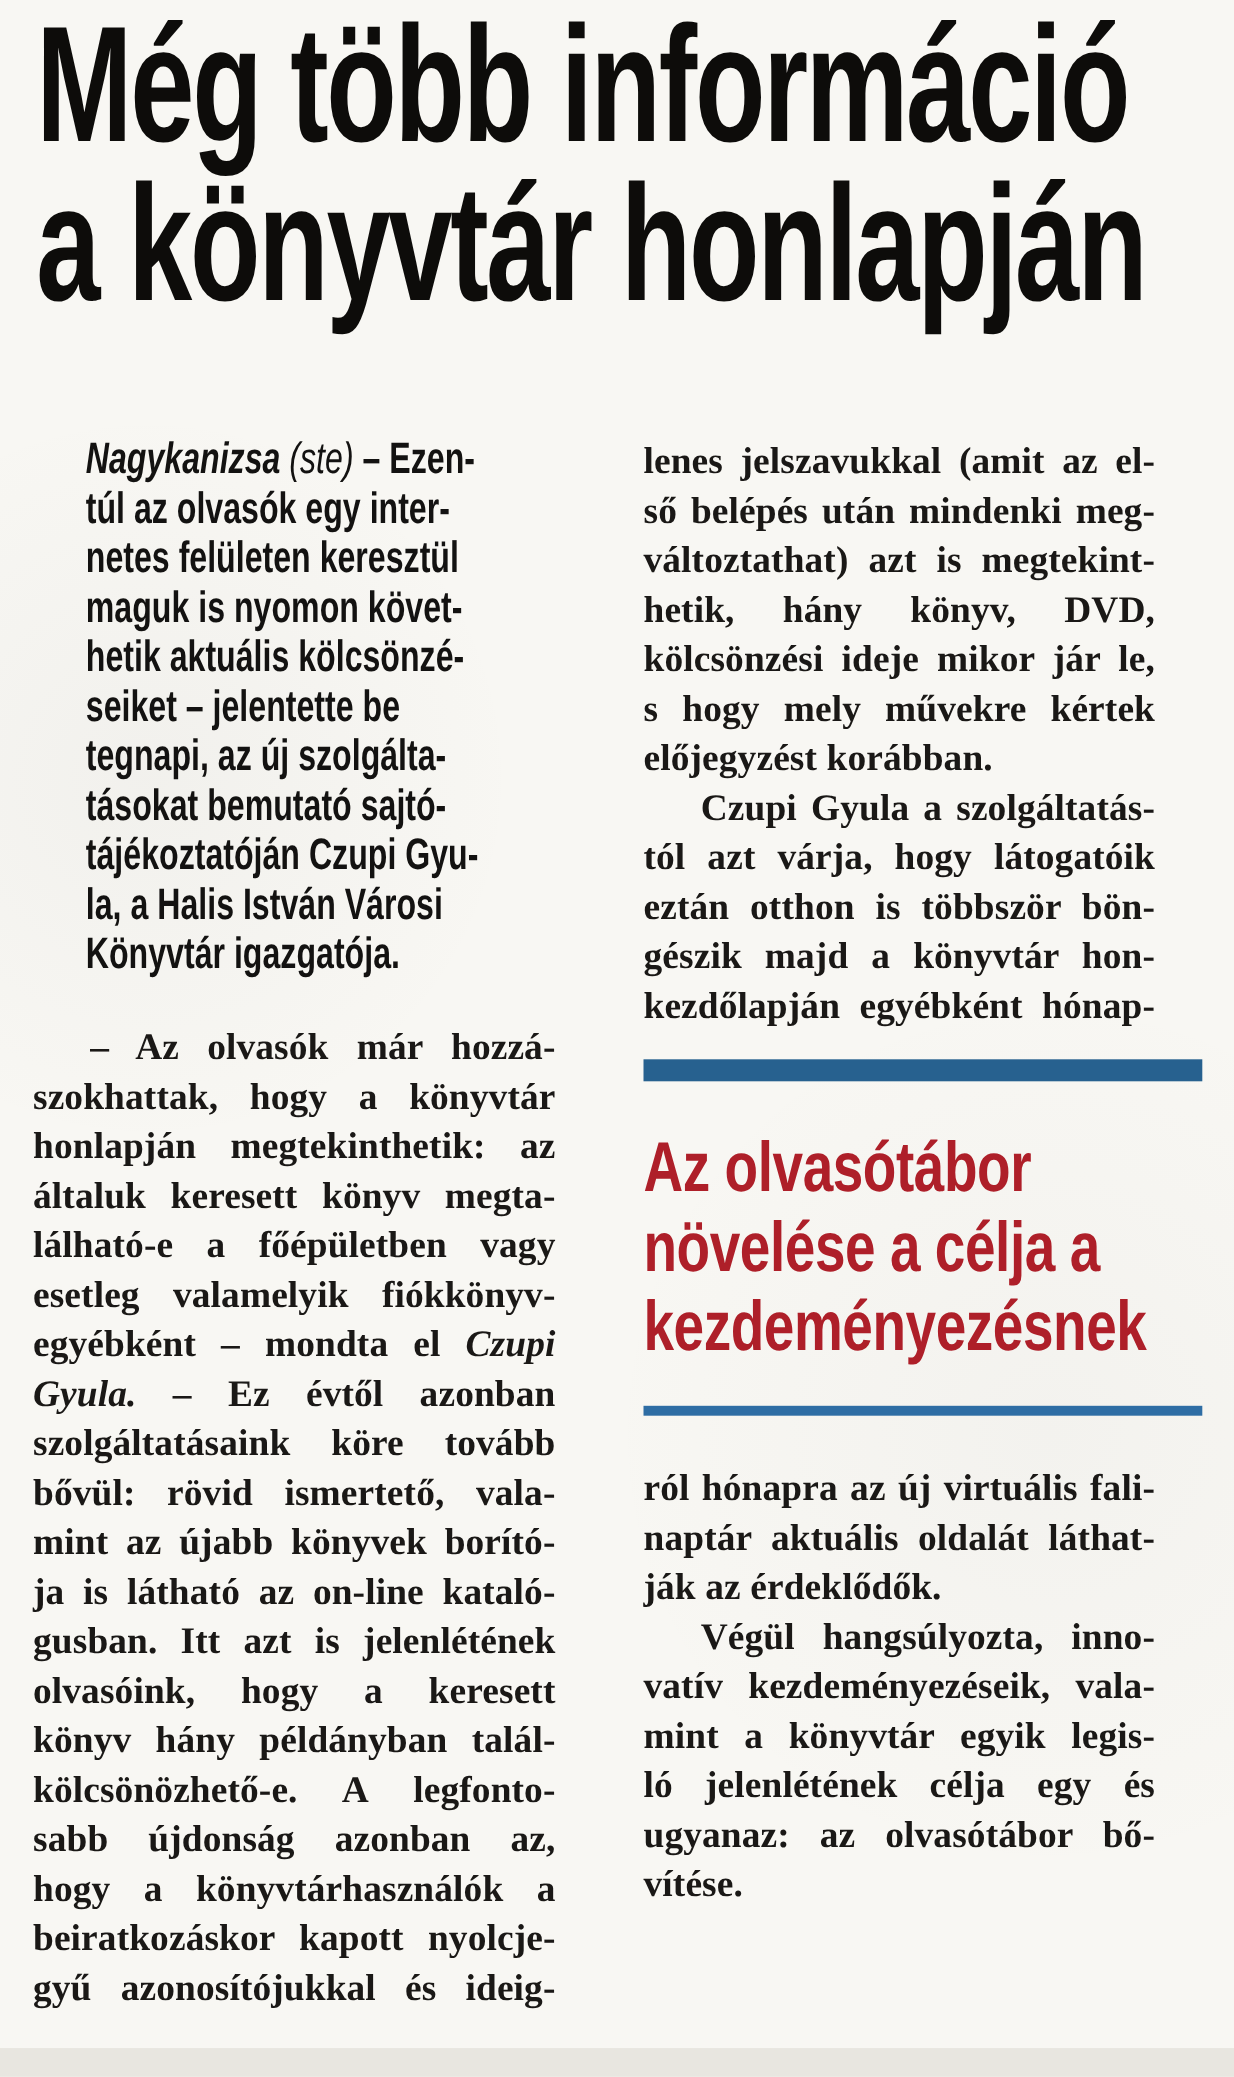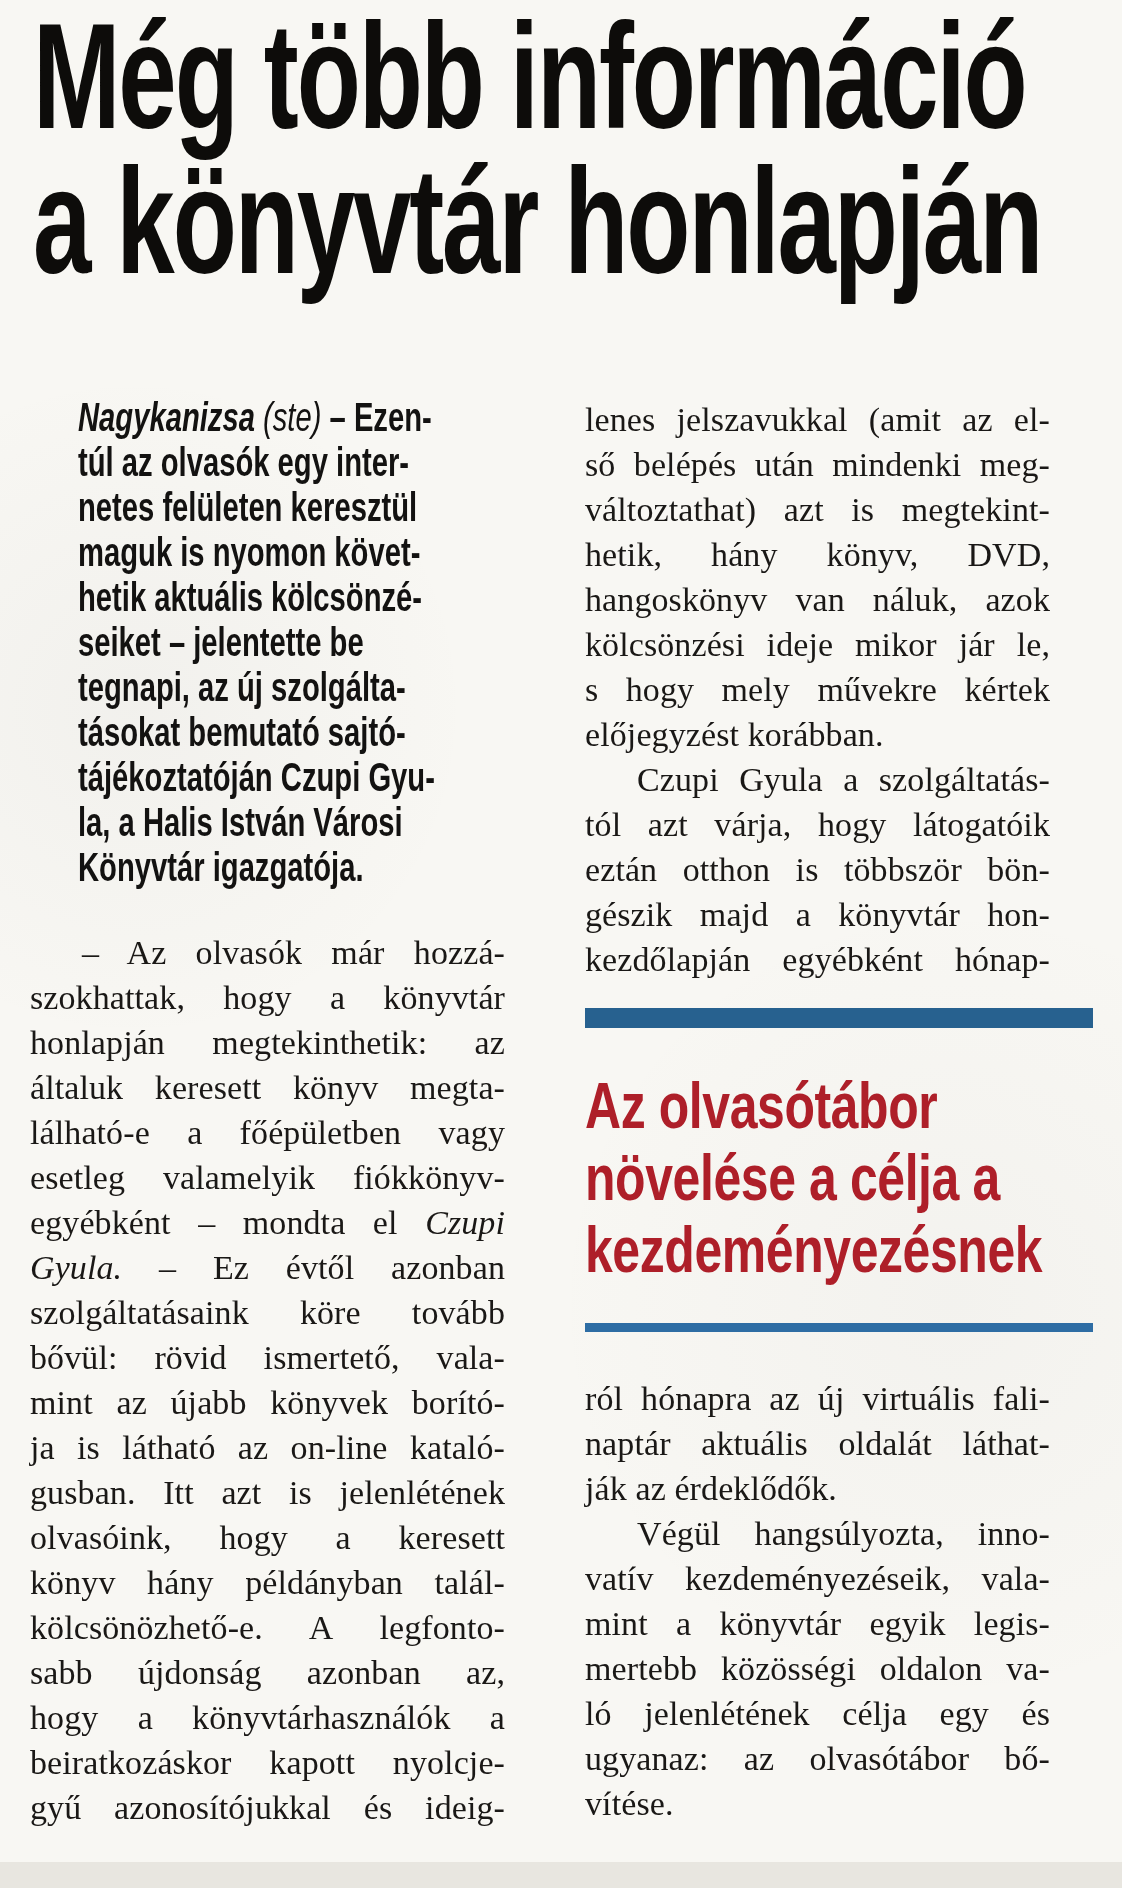"lenes jelszavukkal (amit az el-" .body { font-weight: none -> bold }
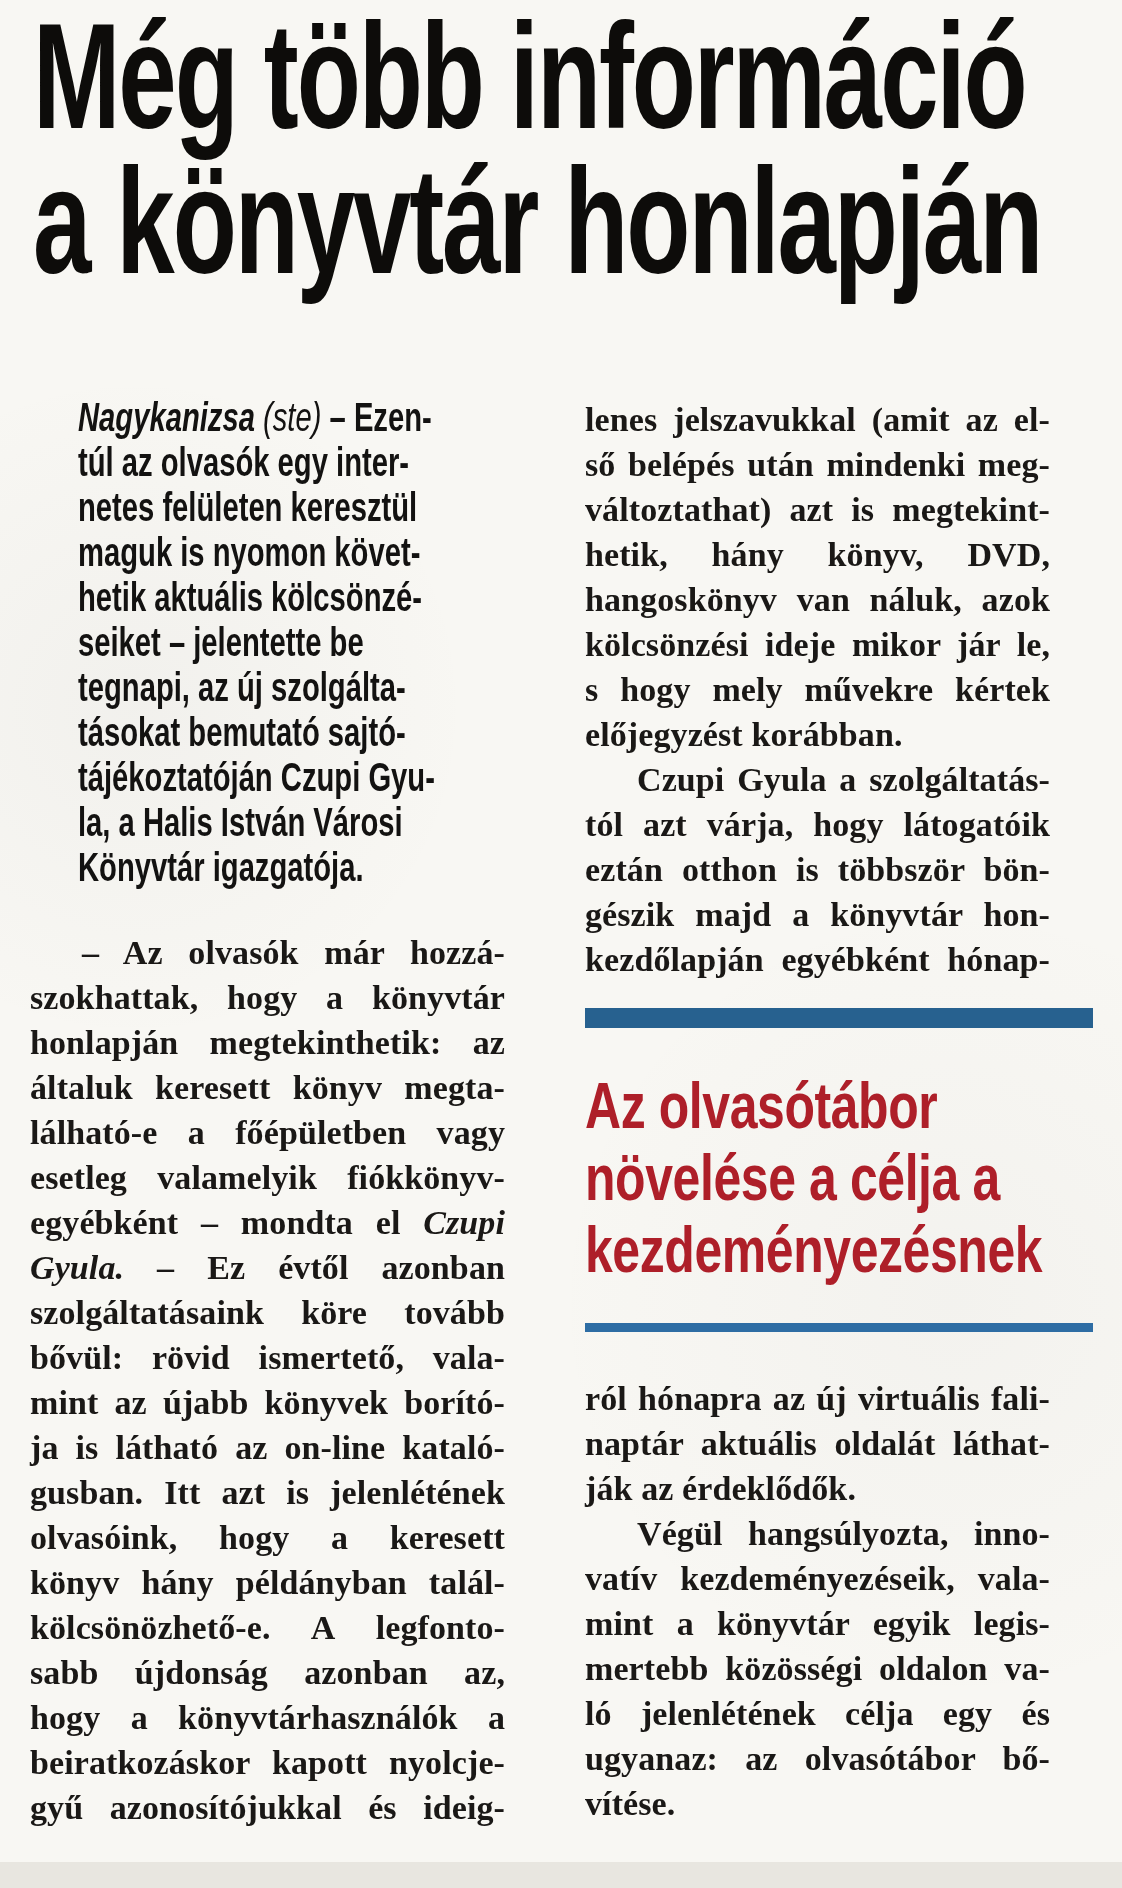"hangoskönyv van náluk, azok" div.line { html: <div><span>hangoskönyv van náluk, azok</span></div> -> none }
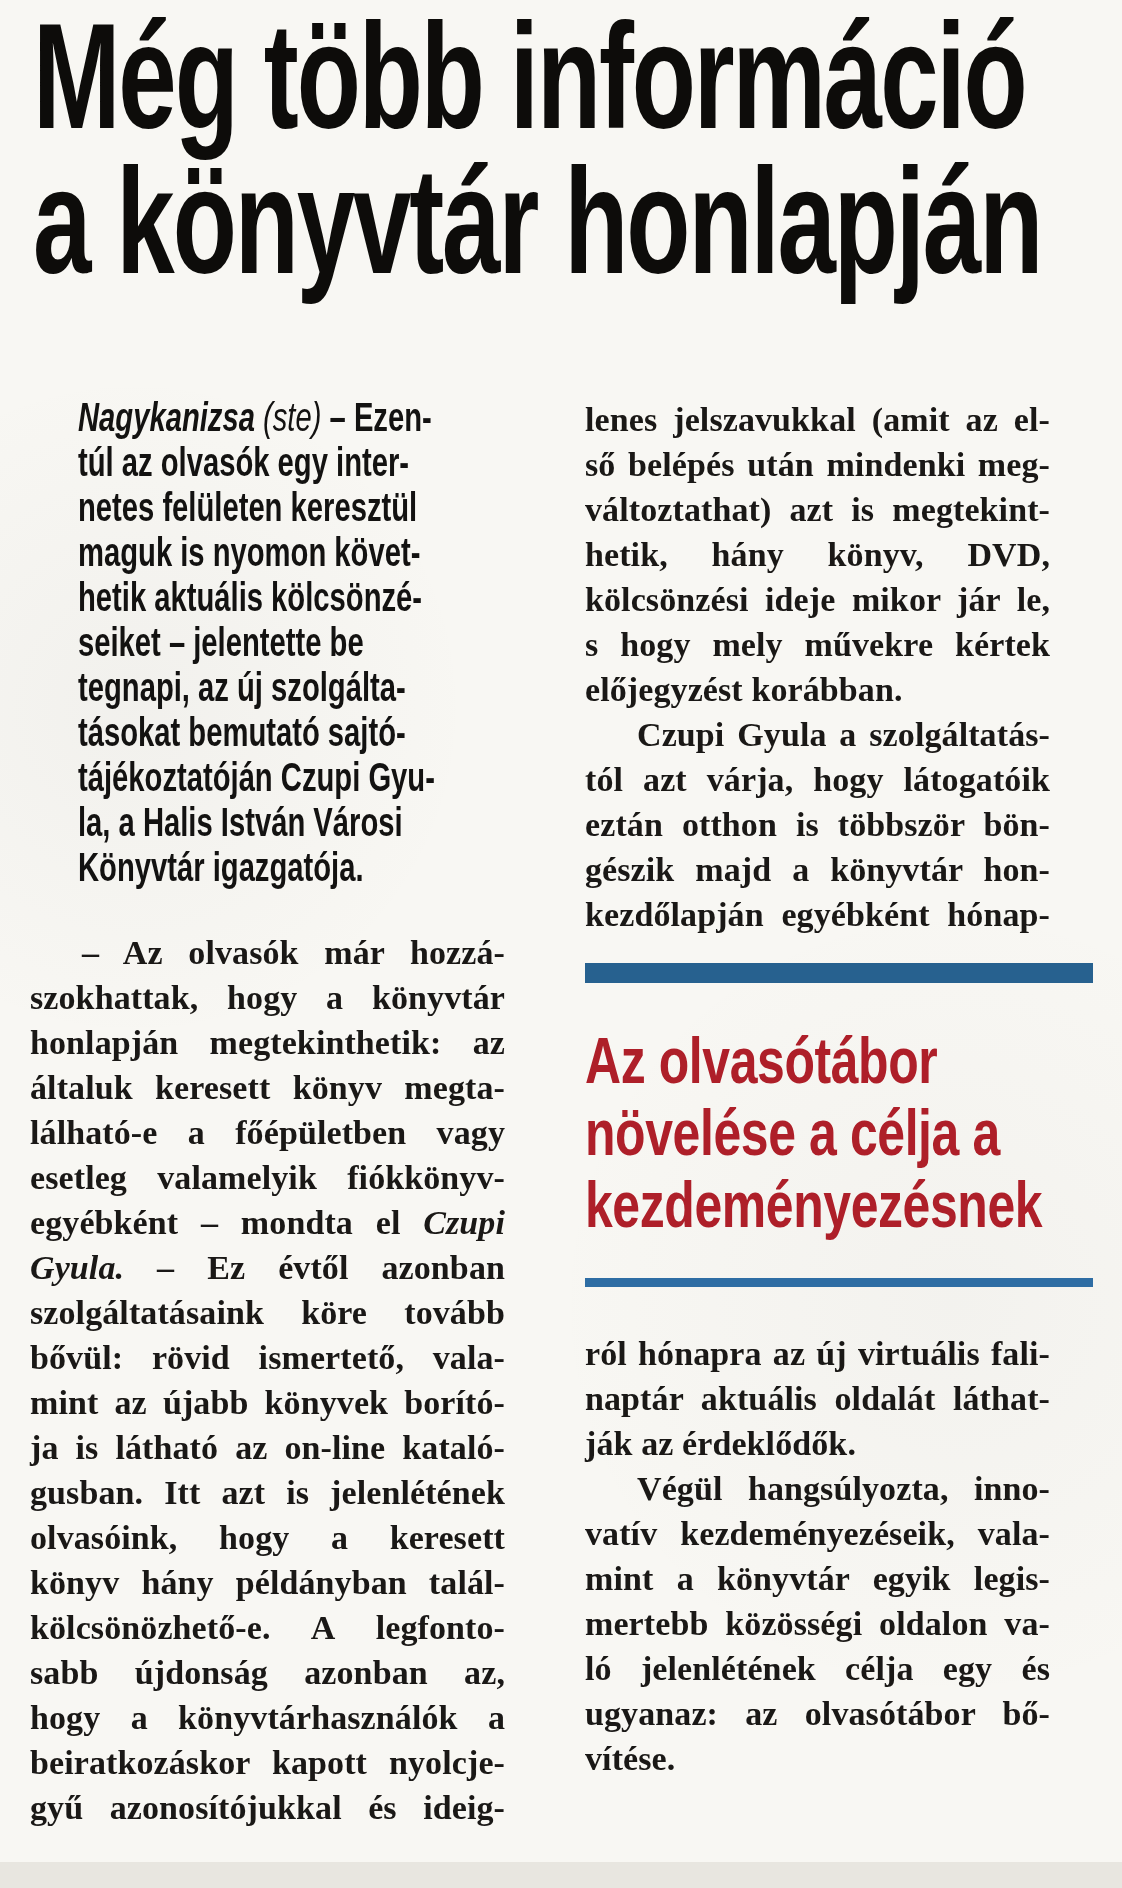"mertebb közösségi oldalon va-" div.line { html: <div><span>mertebb közösségi oldalon va-</span></div> -> none }
